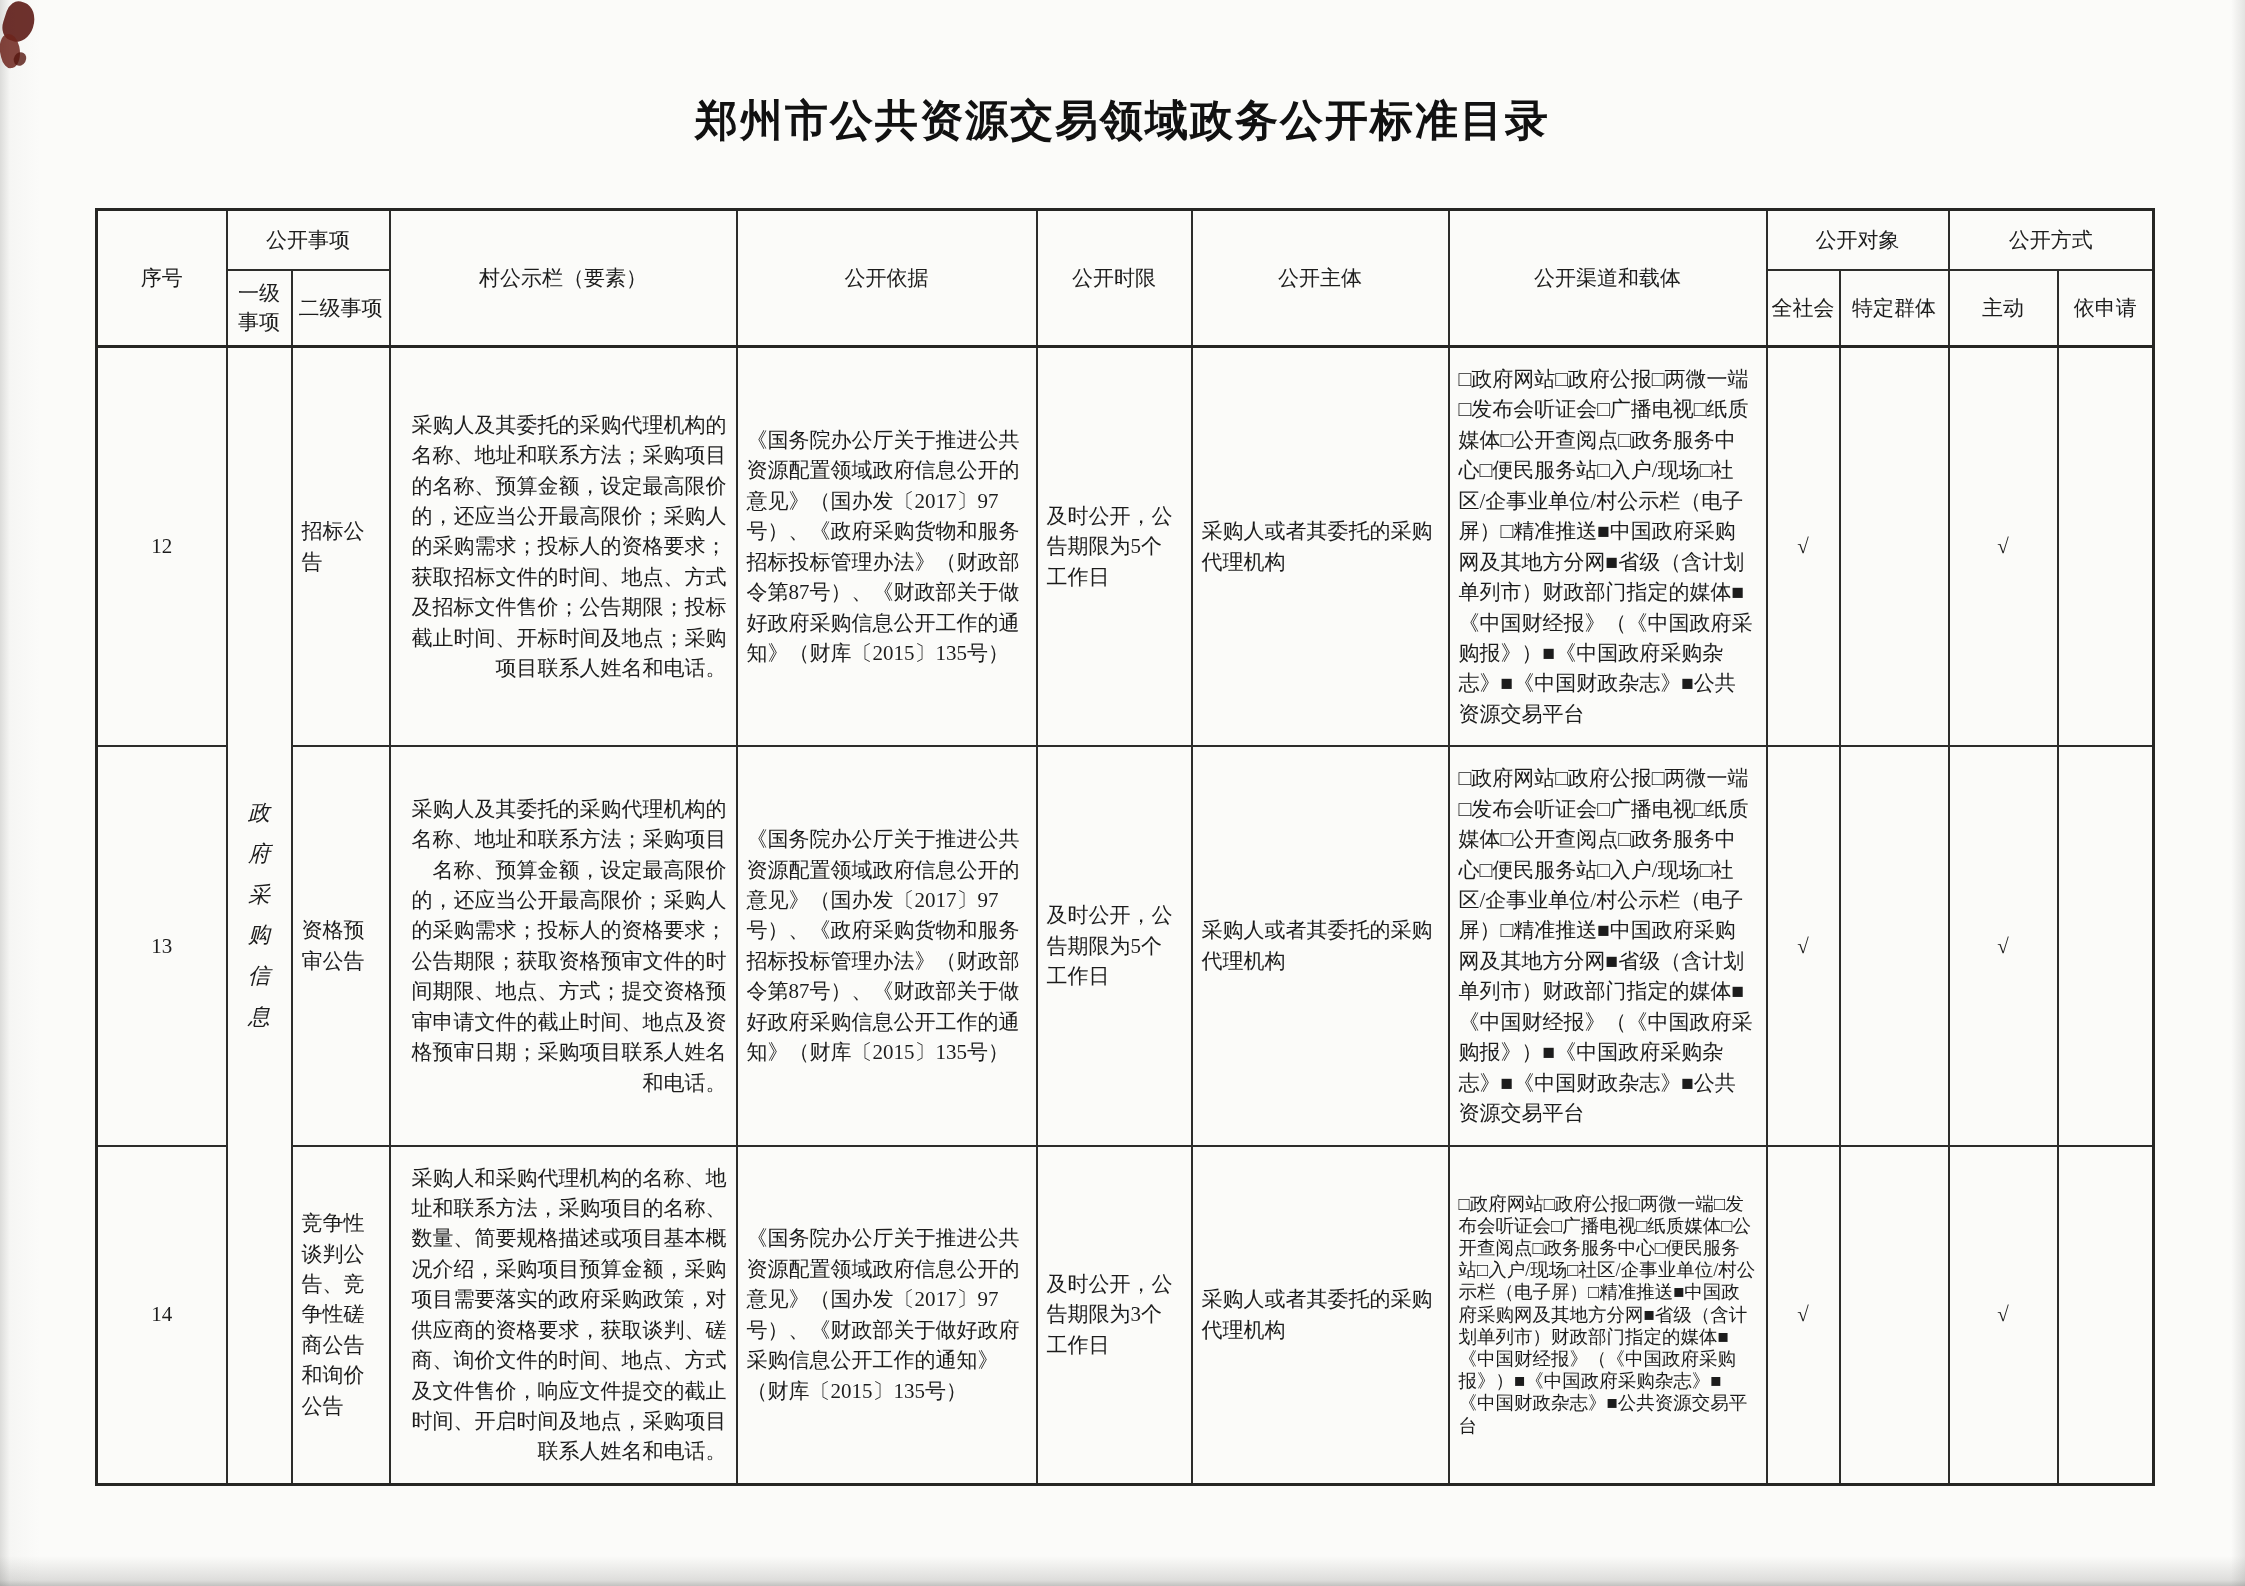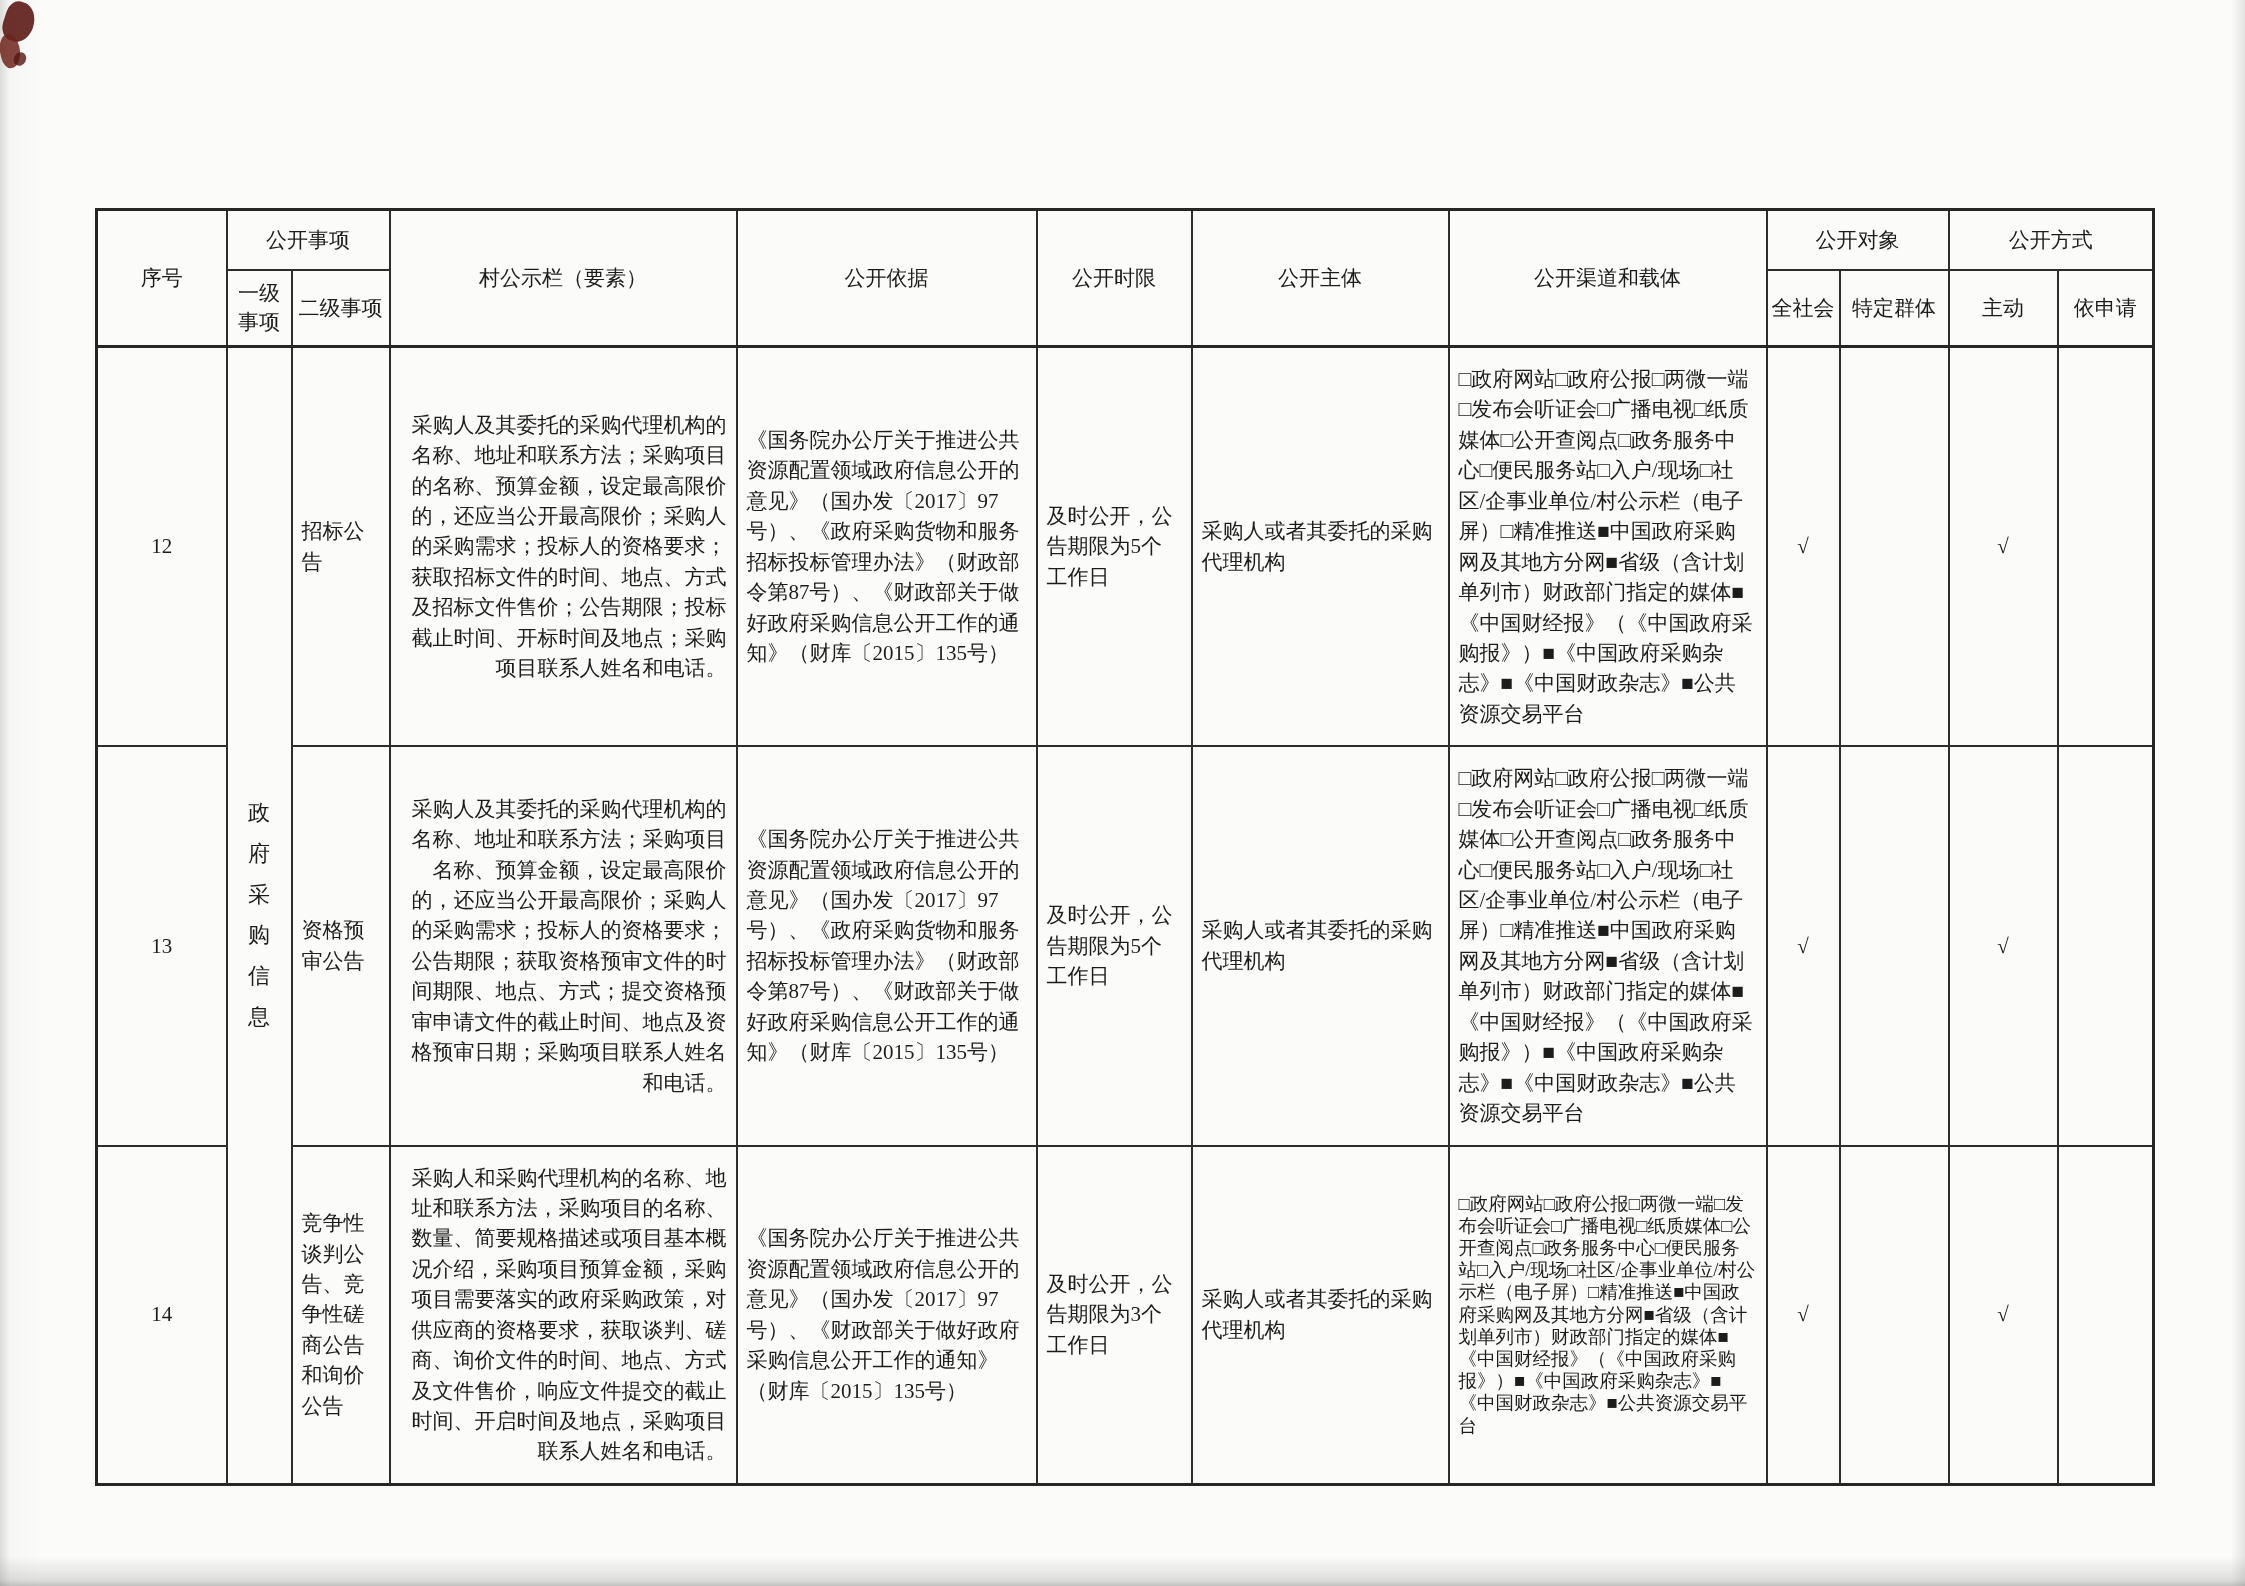"郑州市公共资源交易领域政务公开标准目录" div.doc-title { html: none -> <div>郑州市公共资源交易领域政务公开标准目录</div> }
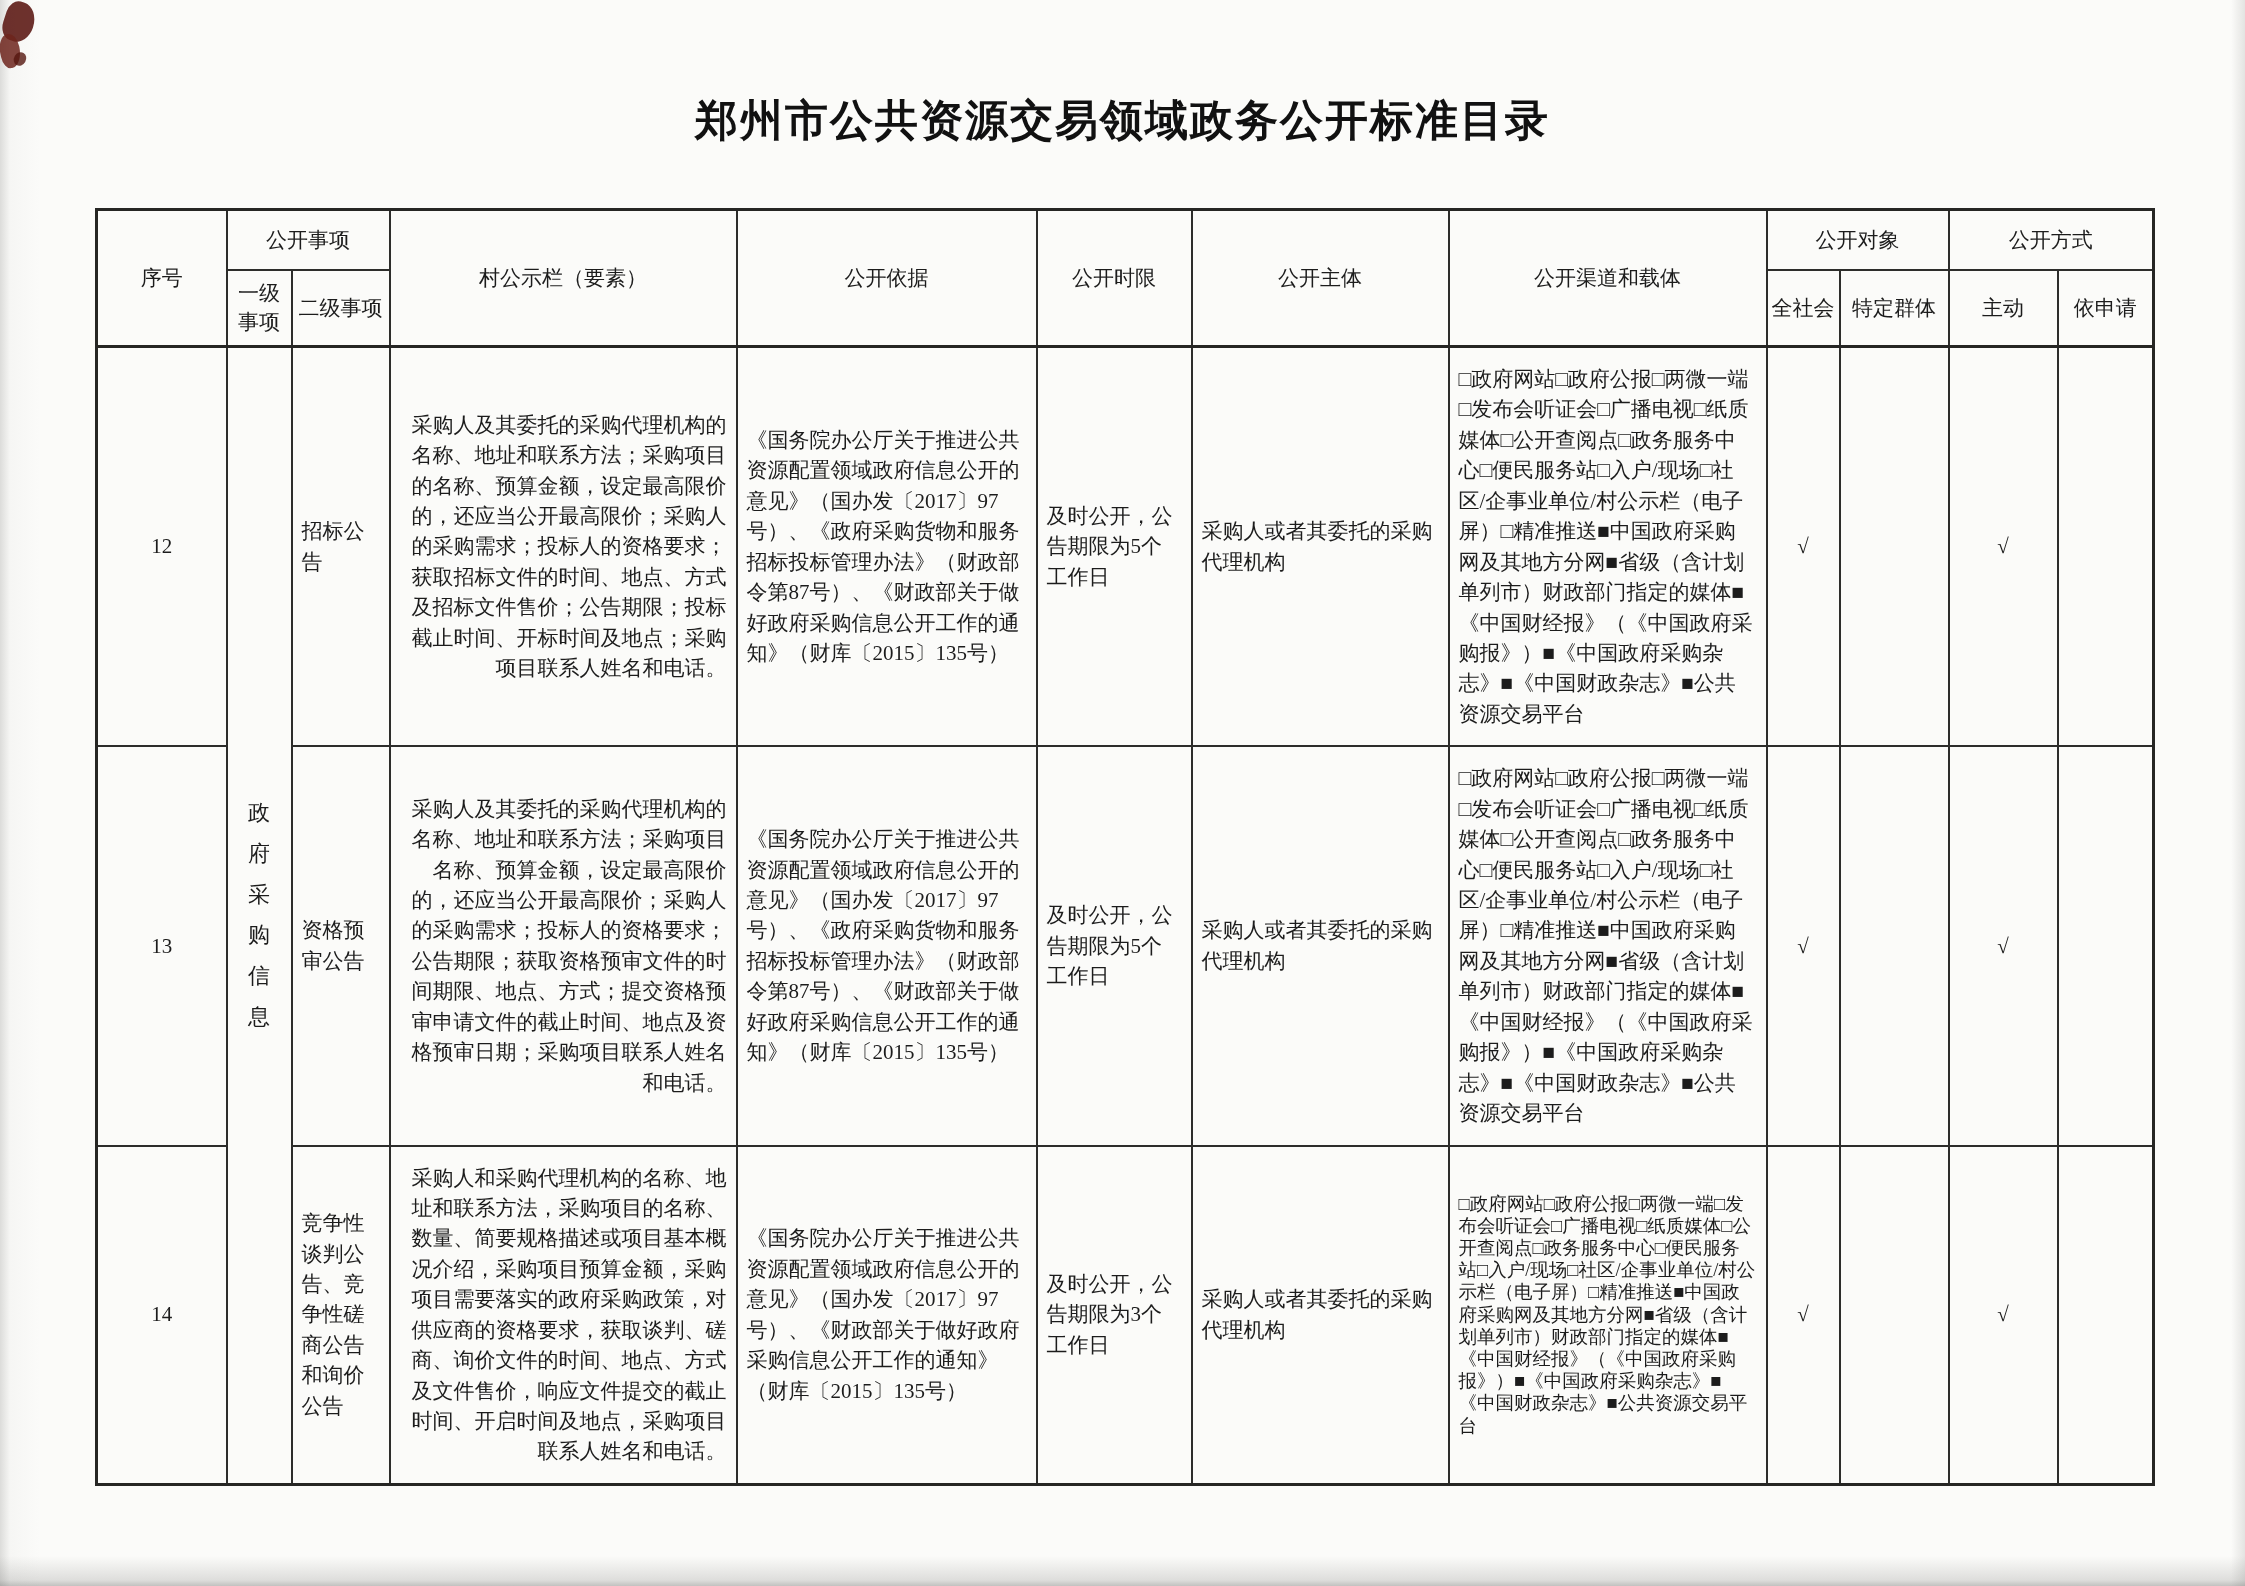"政府采购信息" .c-lvl1 .vtxt { font-style: none -> italic }
